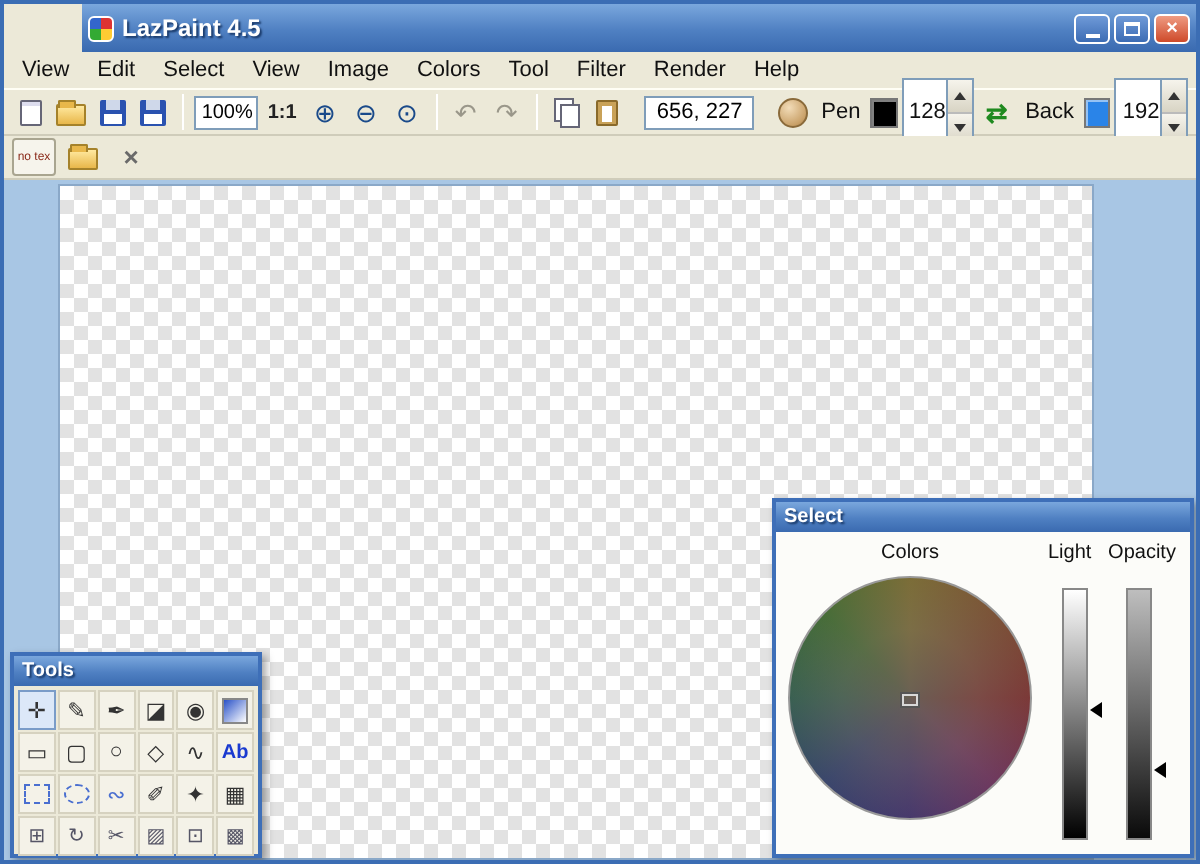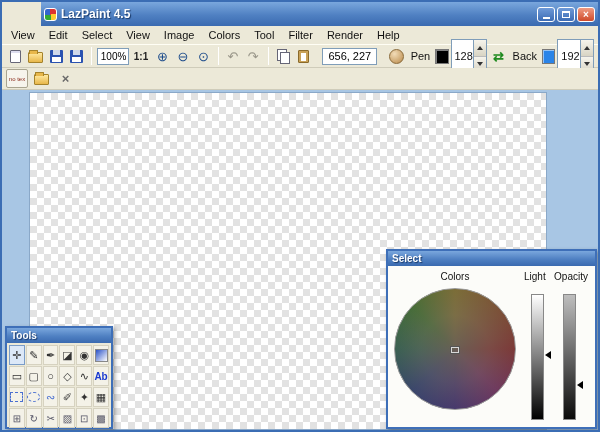"Tools" .tools-win { width: 108px -> 126px }
